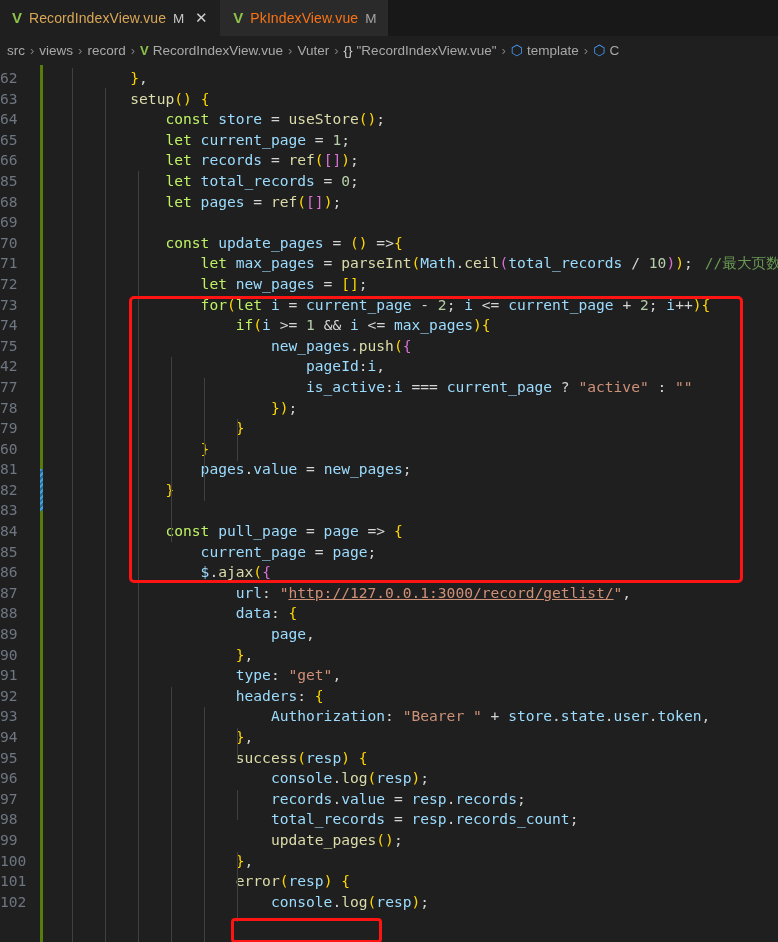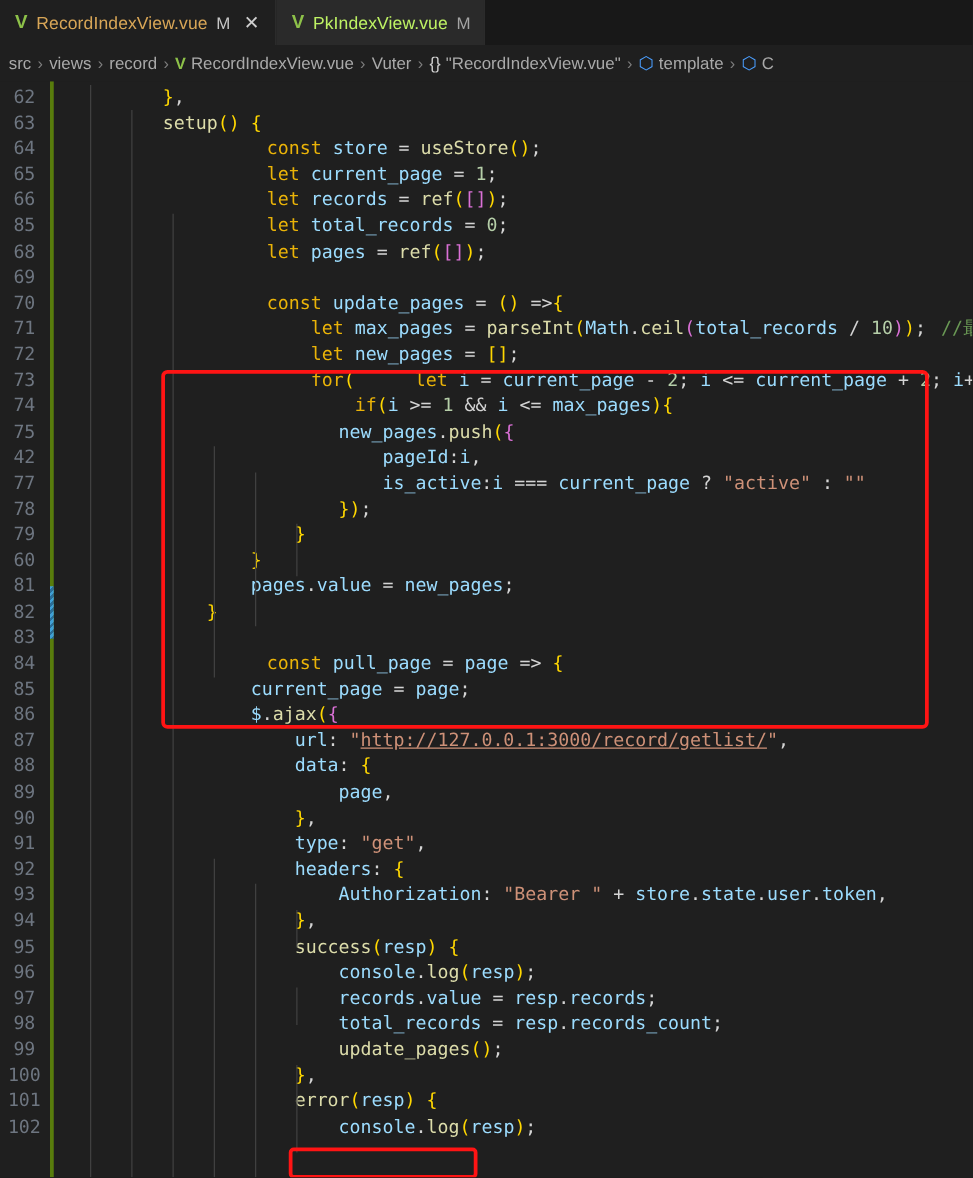"PkIndexView.vue" .tab.inactive .tab-label { color: #bef264 -> #f97316 }
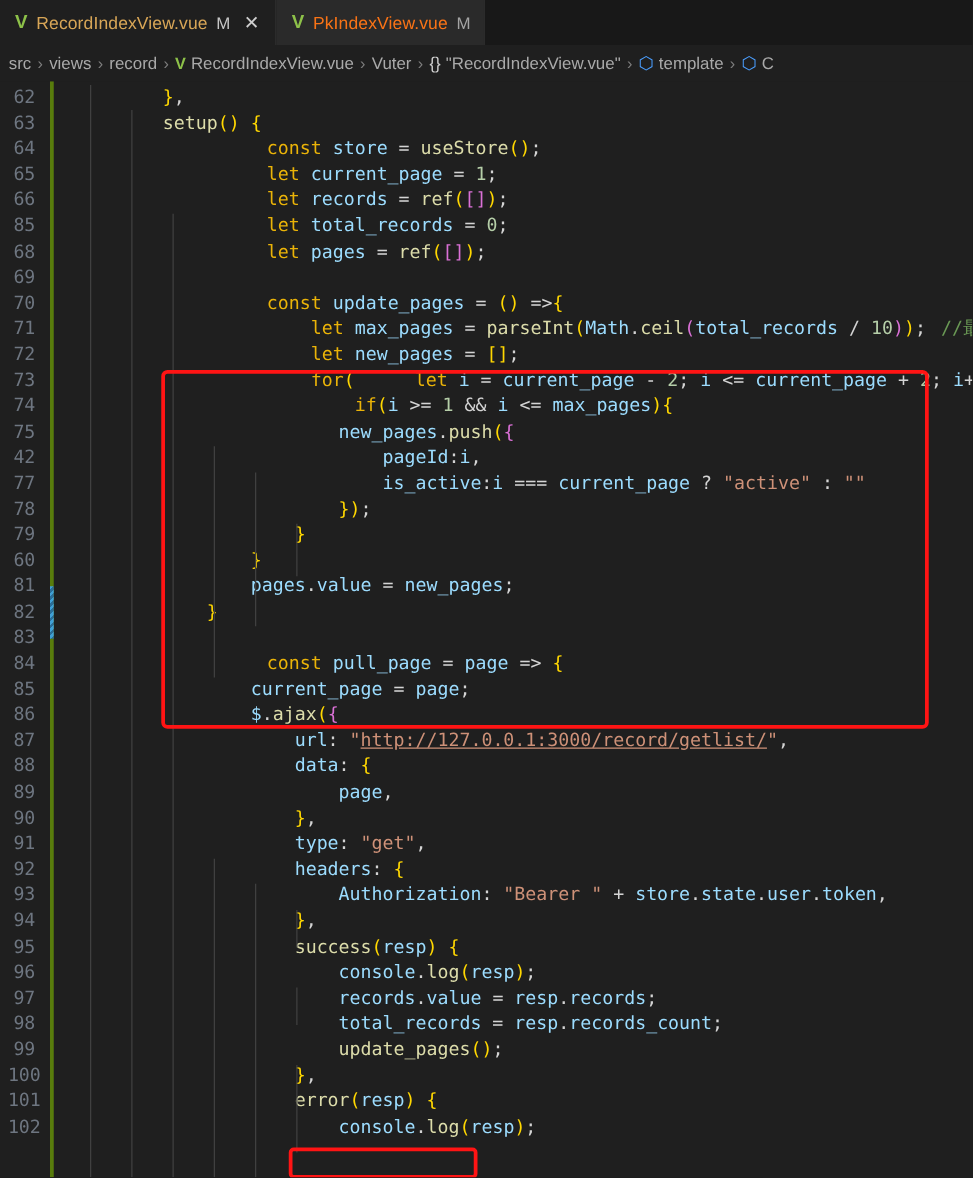"62" .gutter { text-align: center -> left }
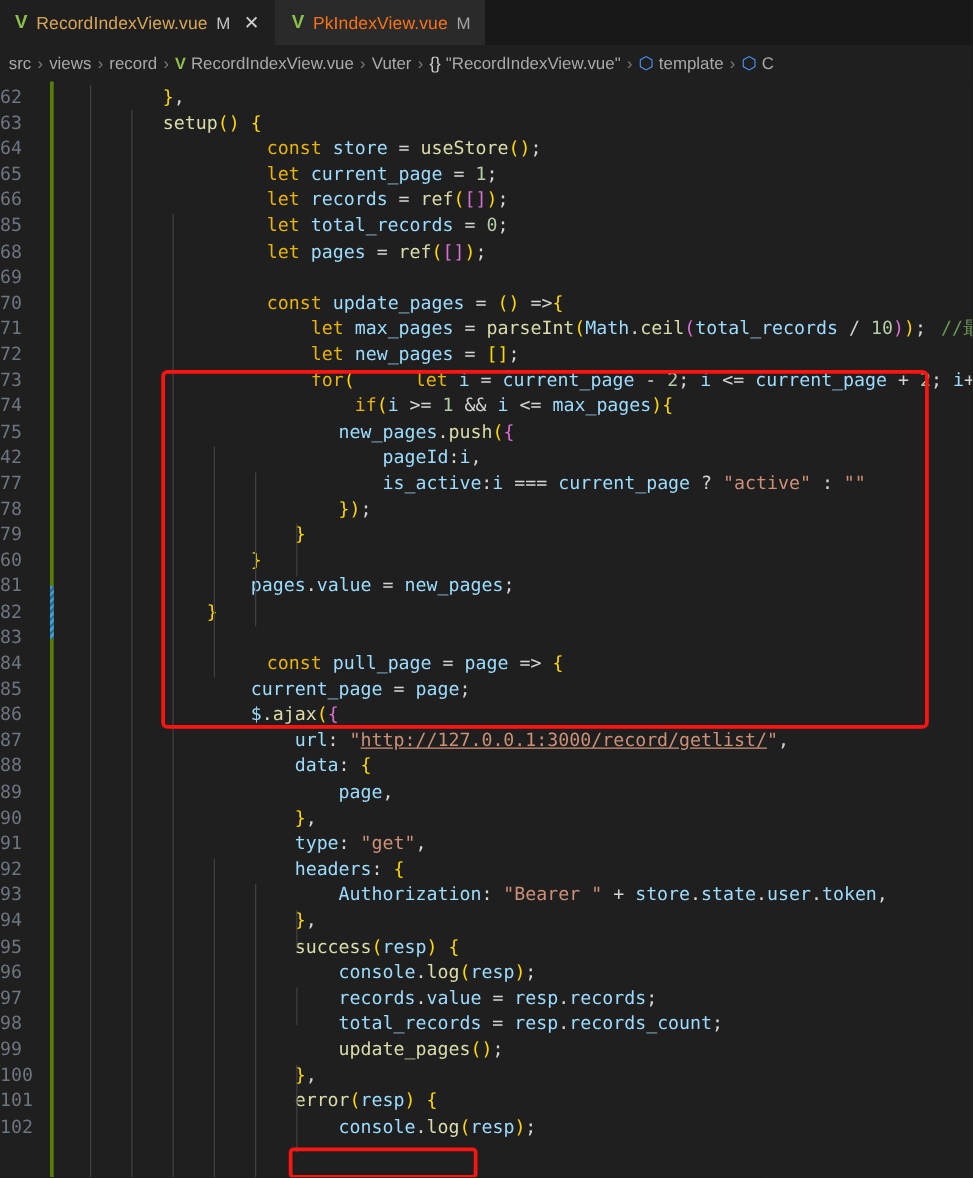"const" .t-key { color: #eab308 -> #bef264; margin-left: 48px -> none }
